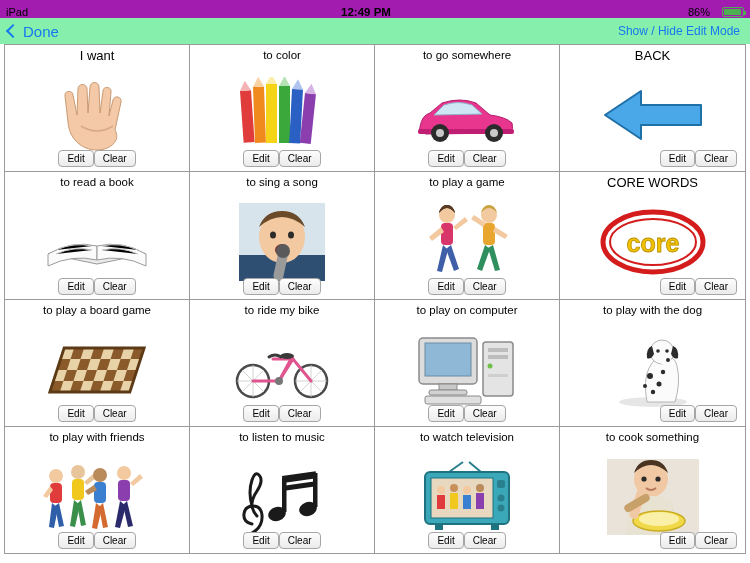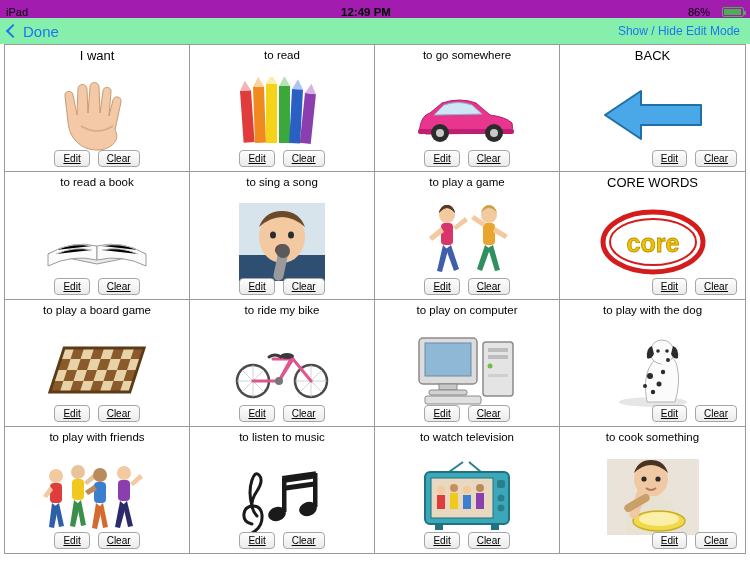"to read" div.cell-label { text: read -> color }
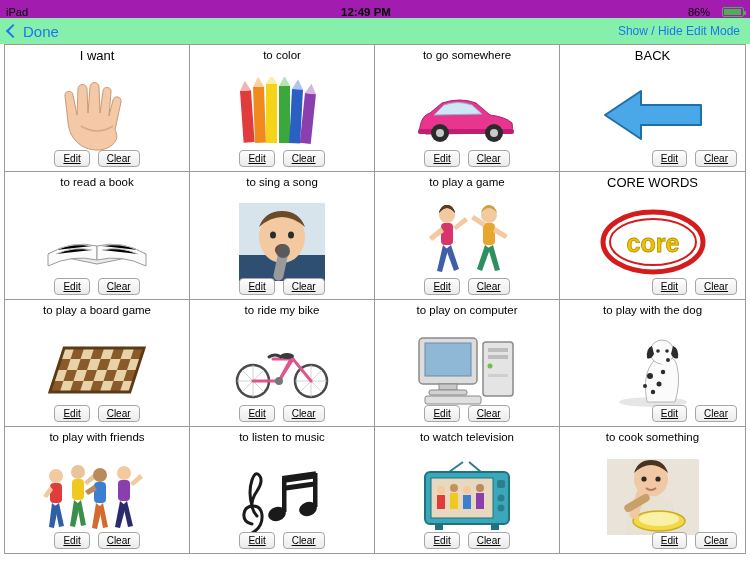"Edit" .btn-row { gap: 8px -> none; text-decoration: underline -> none }
